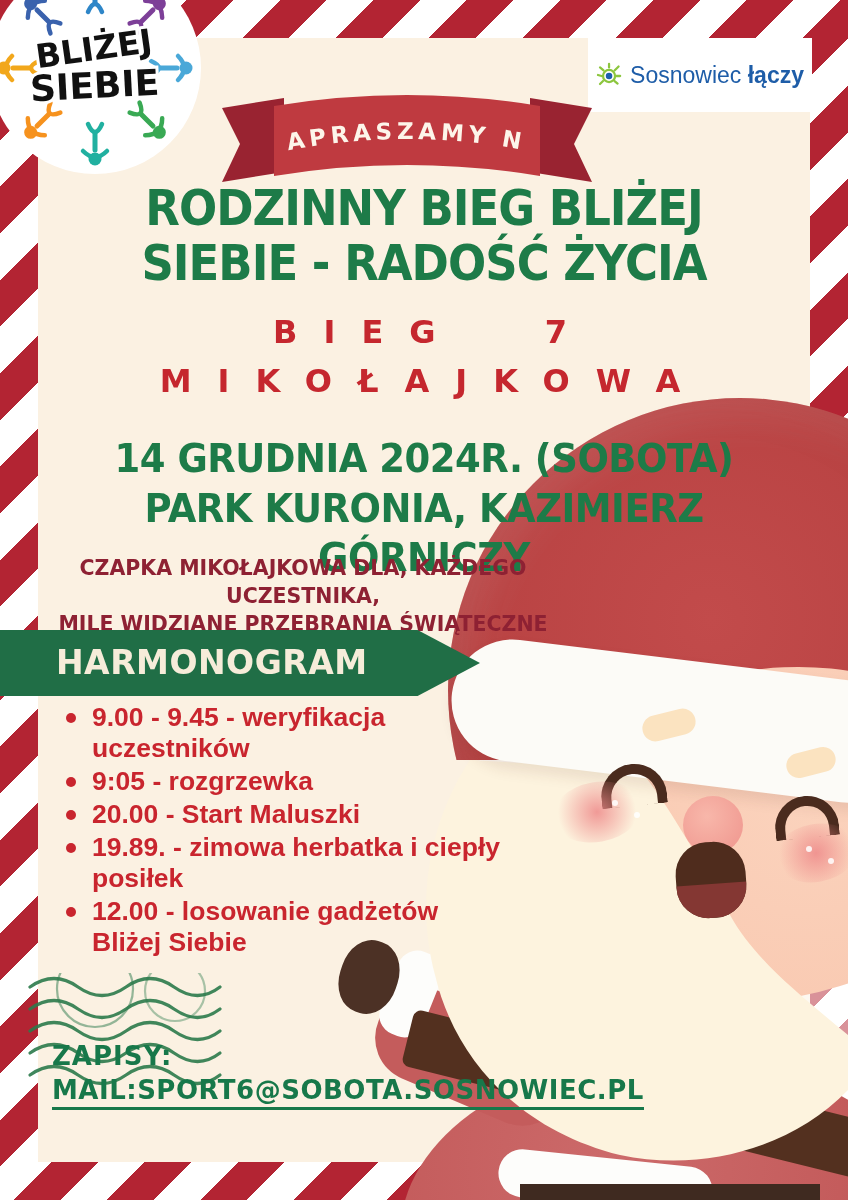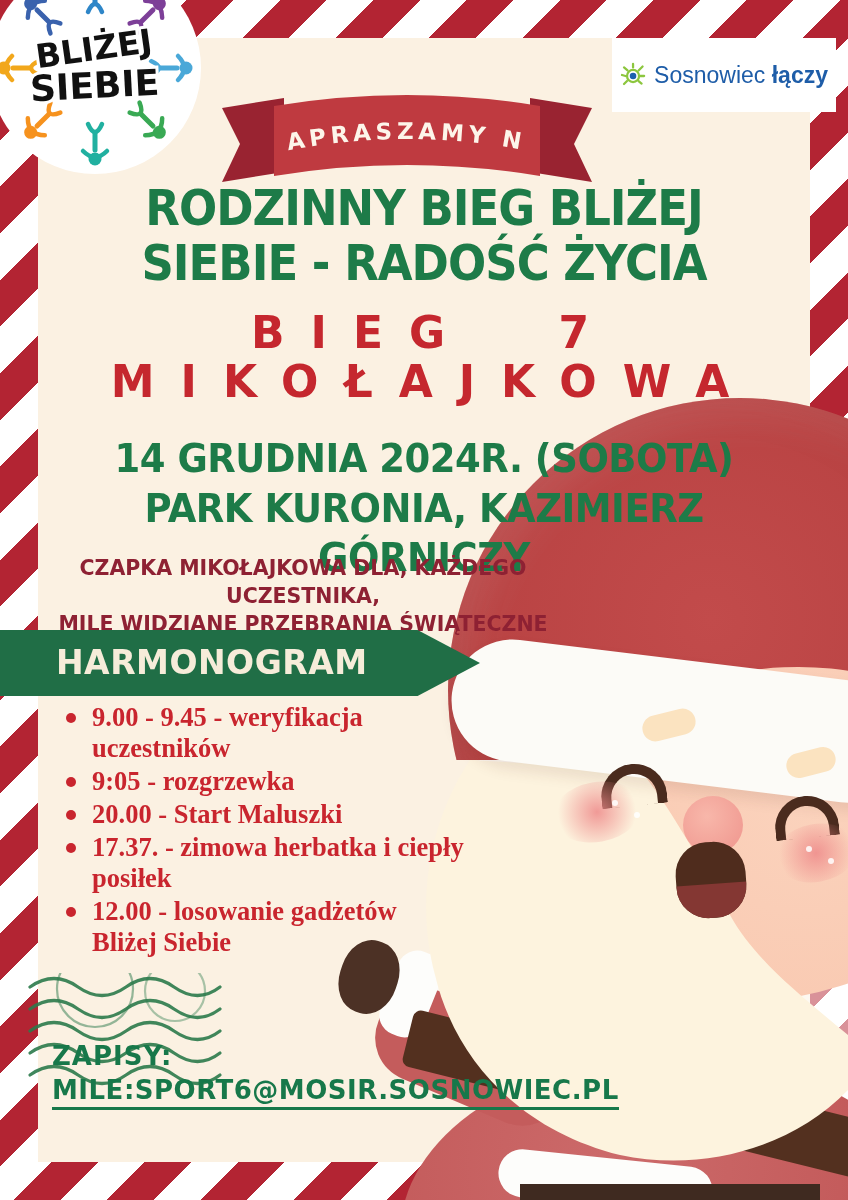"Sosnowiec łączy" .partner { left: 612px -> 588px }
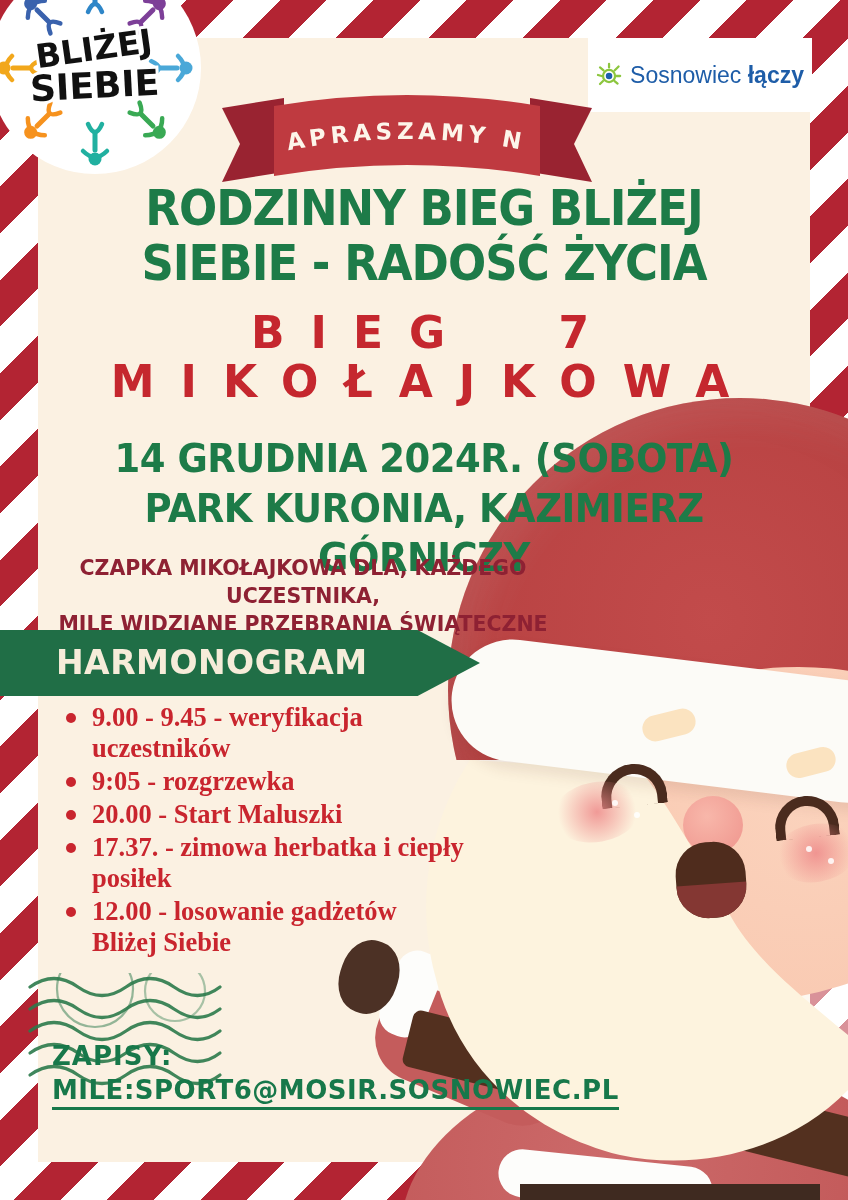"BIEG 7" .subtitle { font-size: 44px -> 32px }
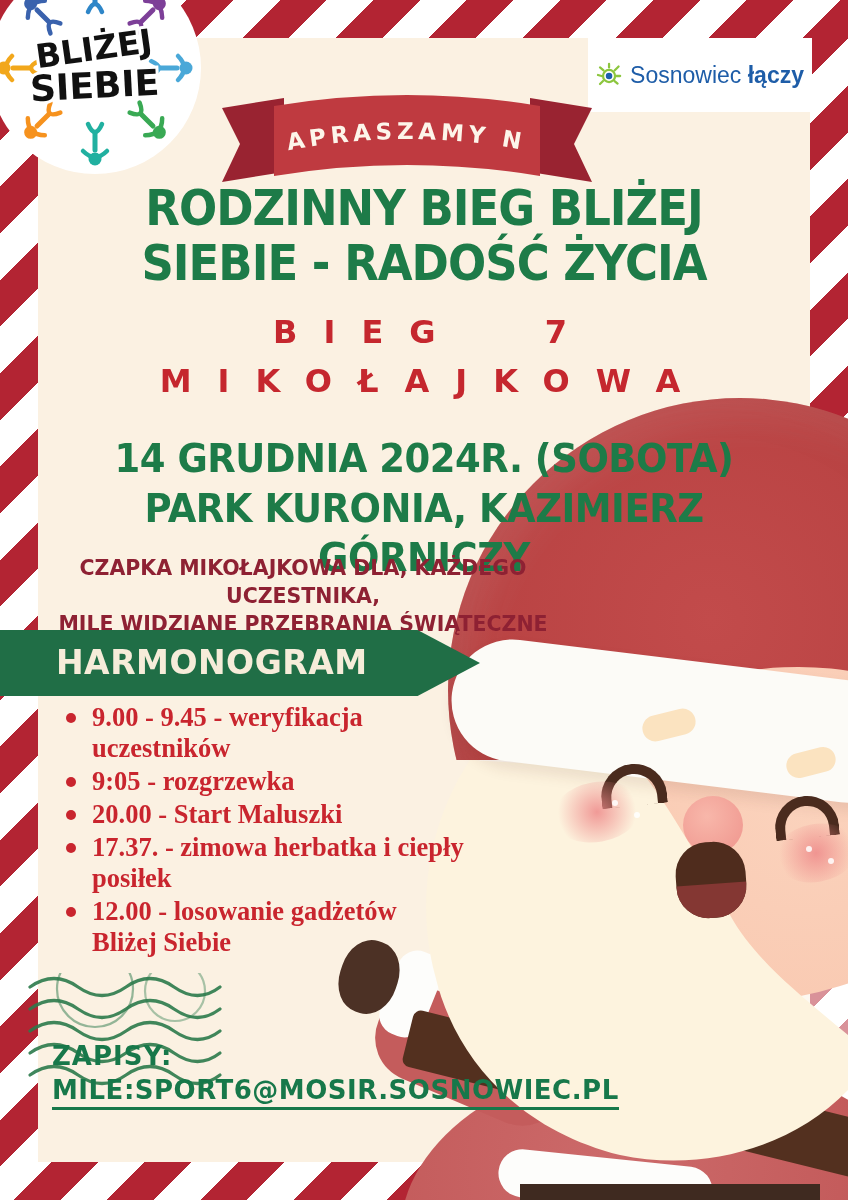"9.00 - 9.45 - weryfikacja" .sched-list { font-family: Liberation Serif, serif -> Liberation Sans, sans-serif }
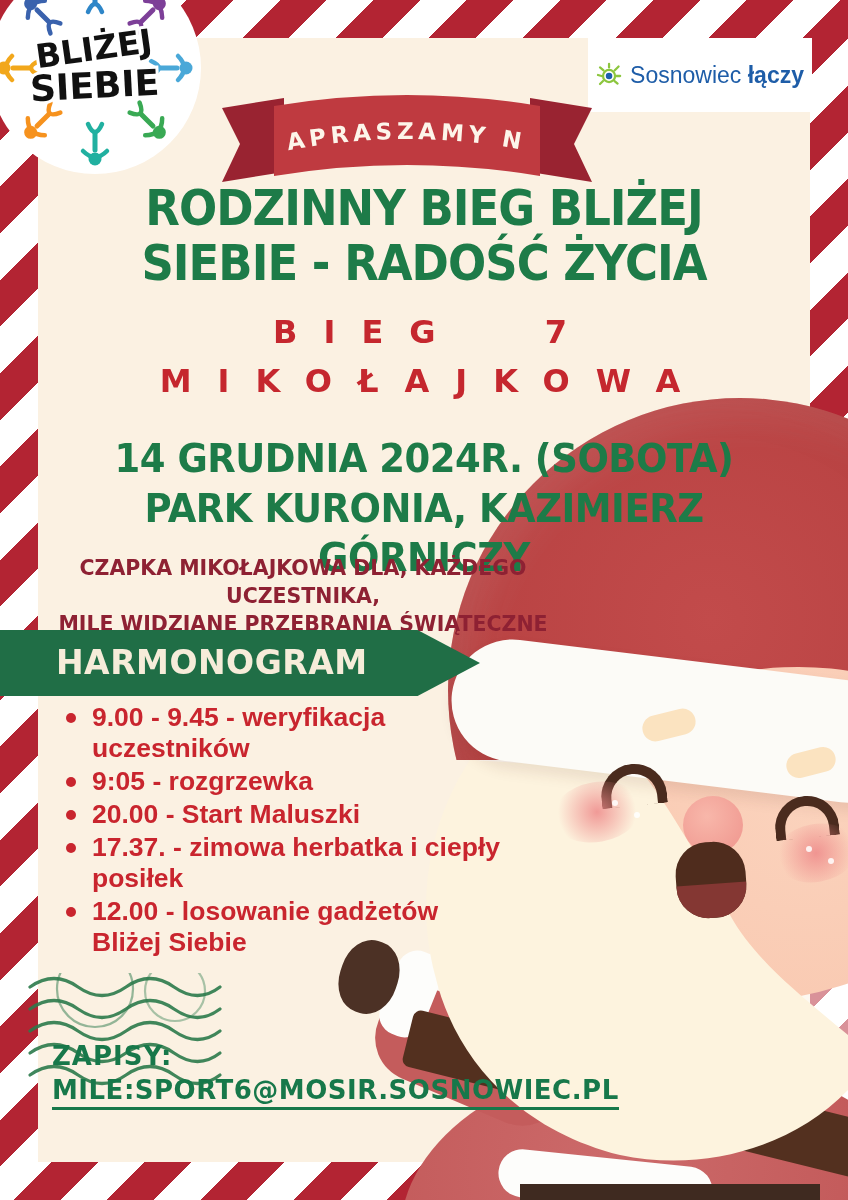"17.37. - zimowa herbatka i" li { text: 17.37 -> 19.89 }
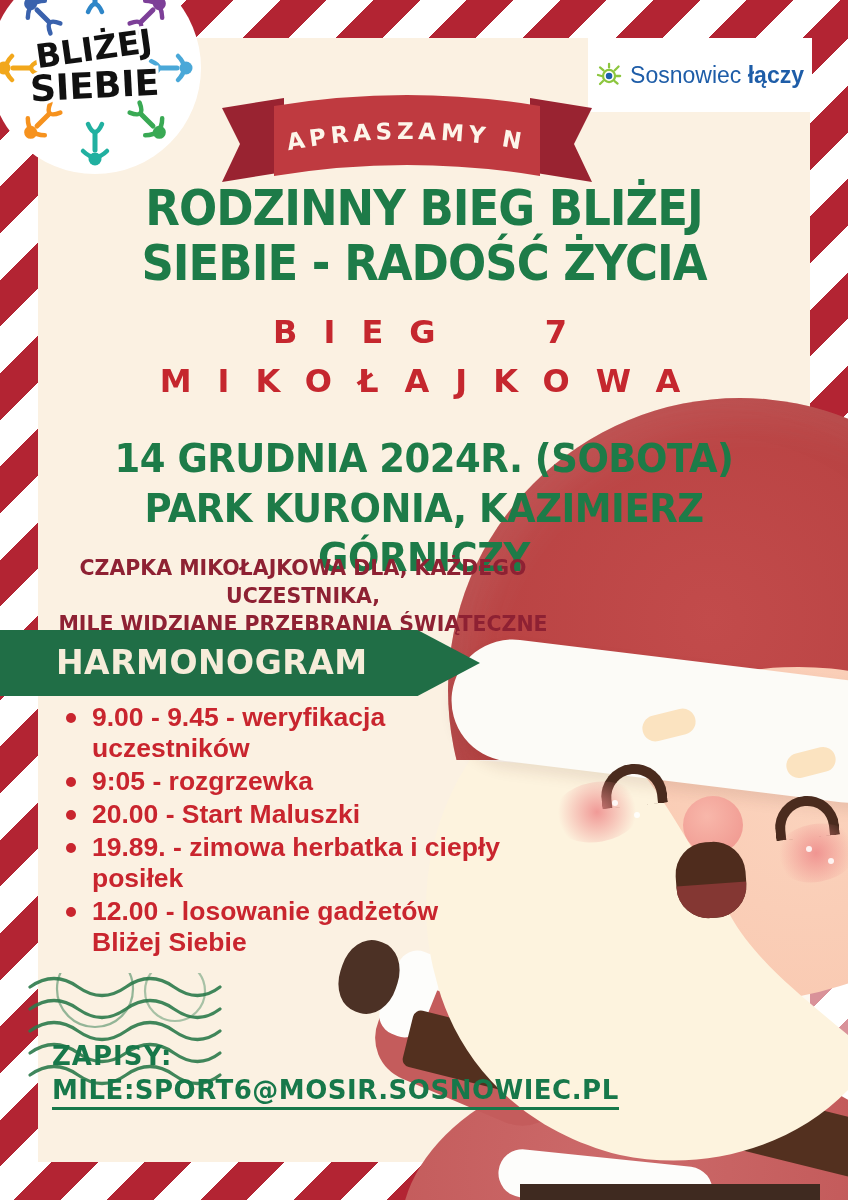"MILE:SPORT6@MOSIR.SOSNOWIEC.PL" span.mail { text: MILE:SPORT6@MOSIR.SOSNOWIEC.PL -> MAIL:SPORT6@SOBOTA.SOSNOWIEC.PL }
